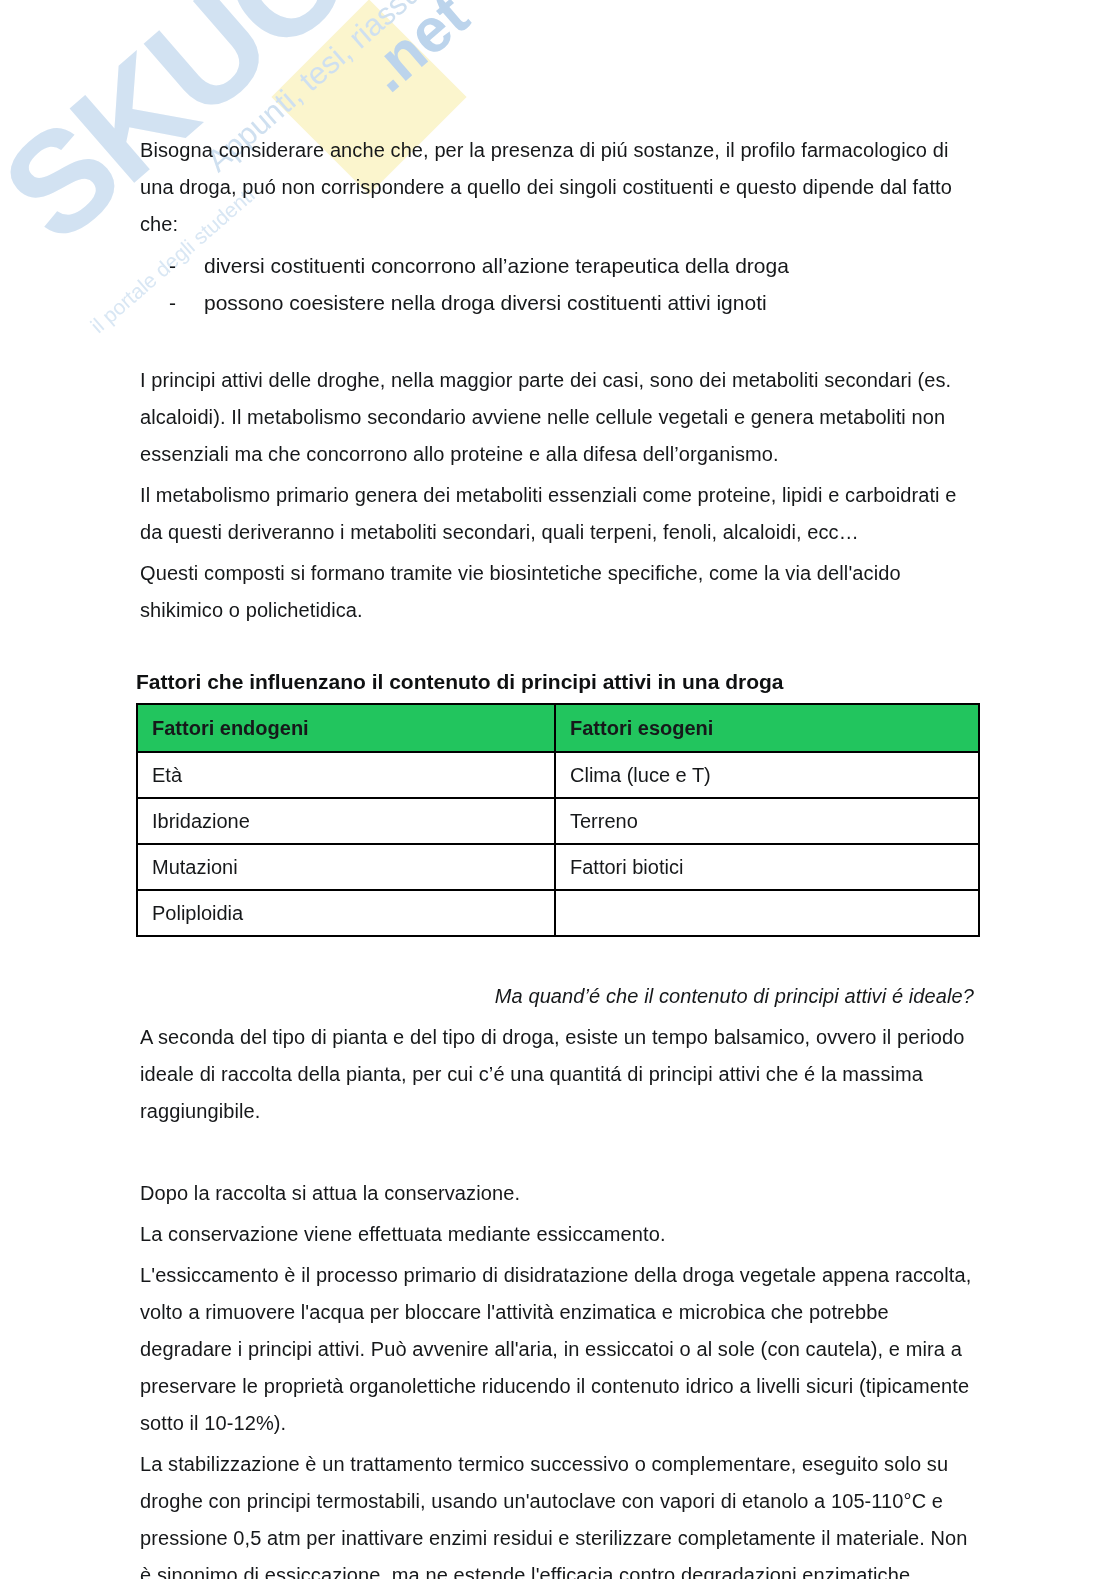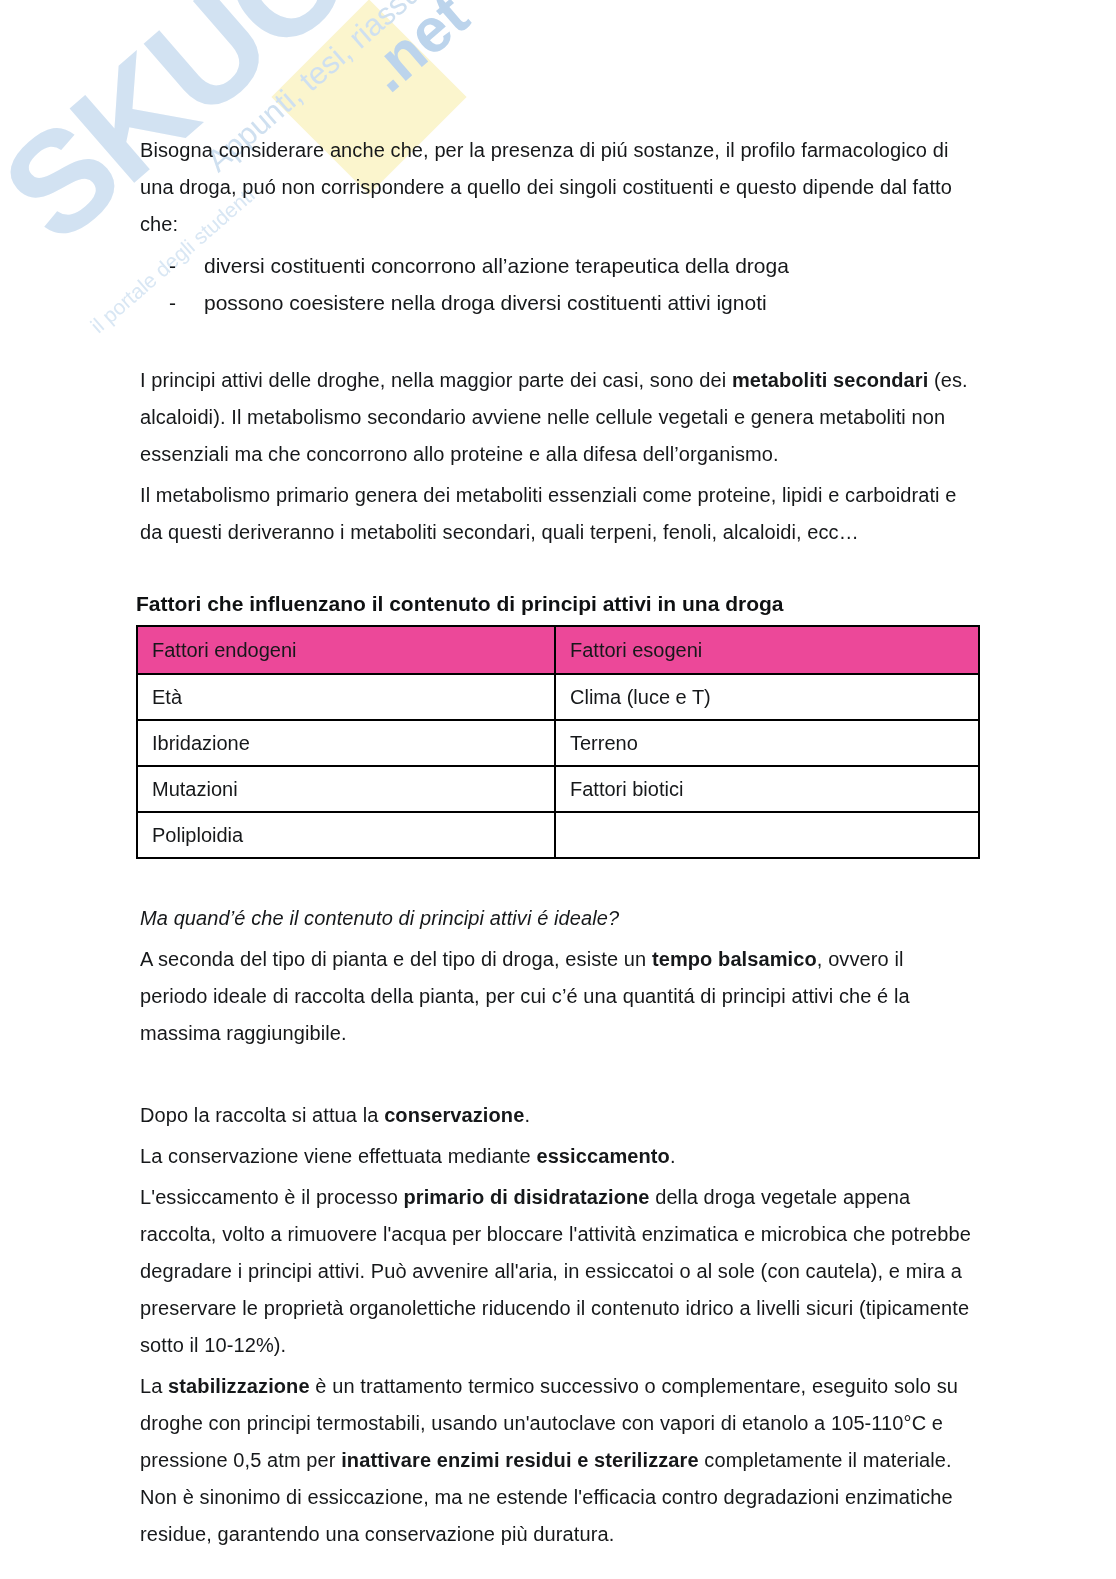"metaboliti secondari" b, .b { font-weight: bold -> normal }
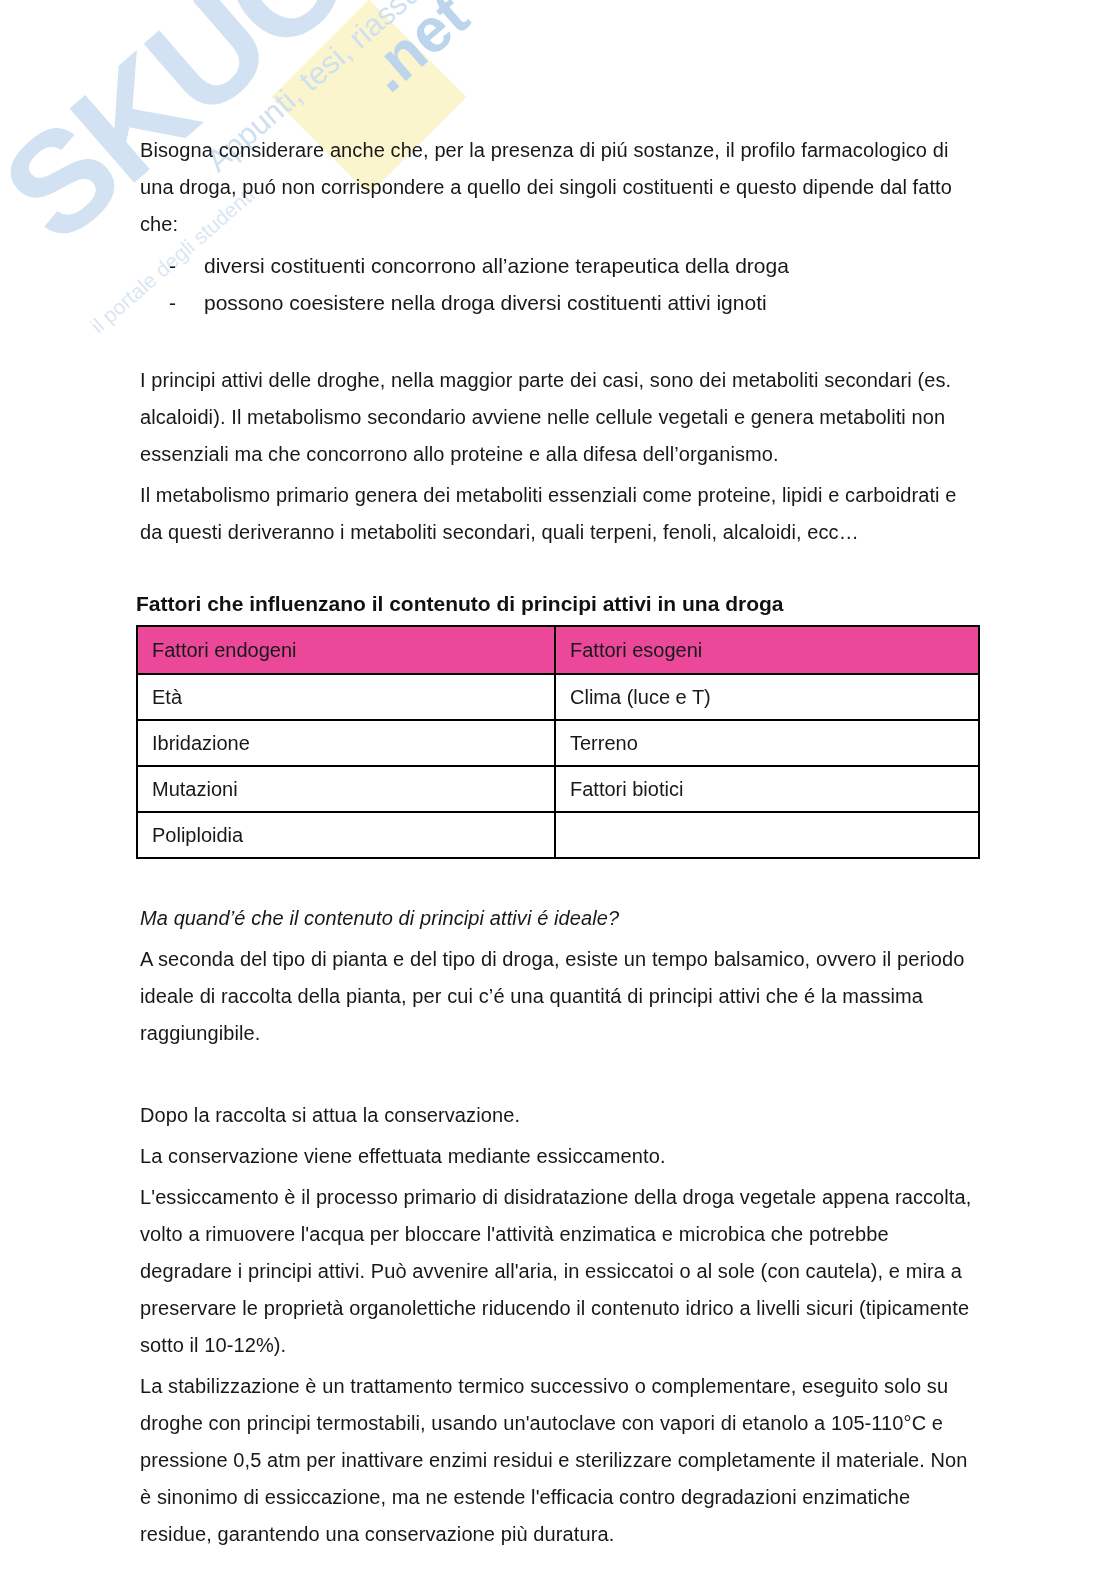"Questi composti si formano tramite" p.line { html: none -> <p>Questi composti si formano tramite vie biosintetiche specifiche, come la via dell'acido shikimico o polichetidica.</p> }
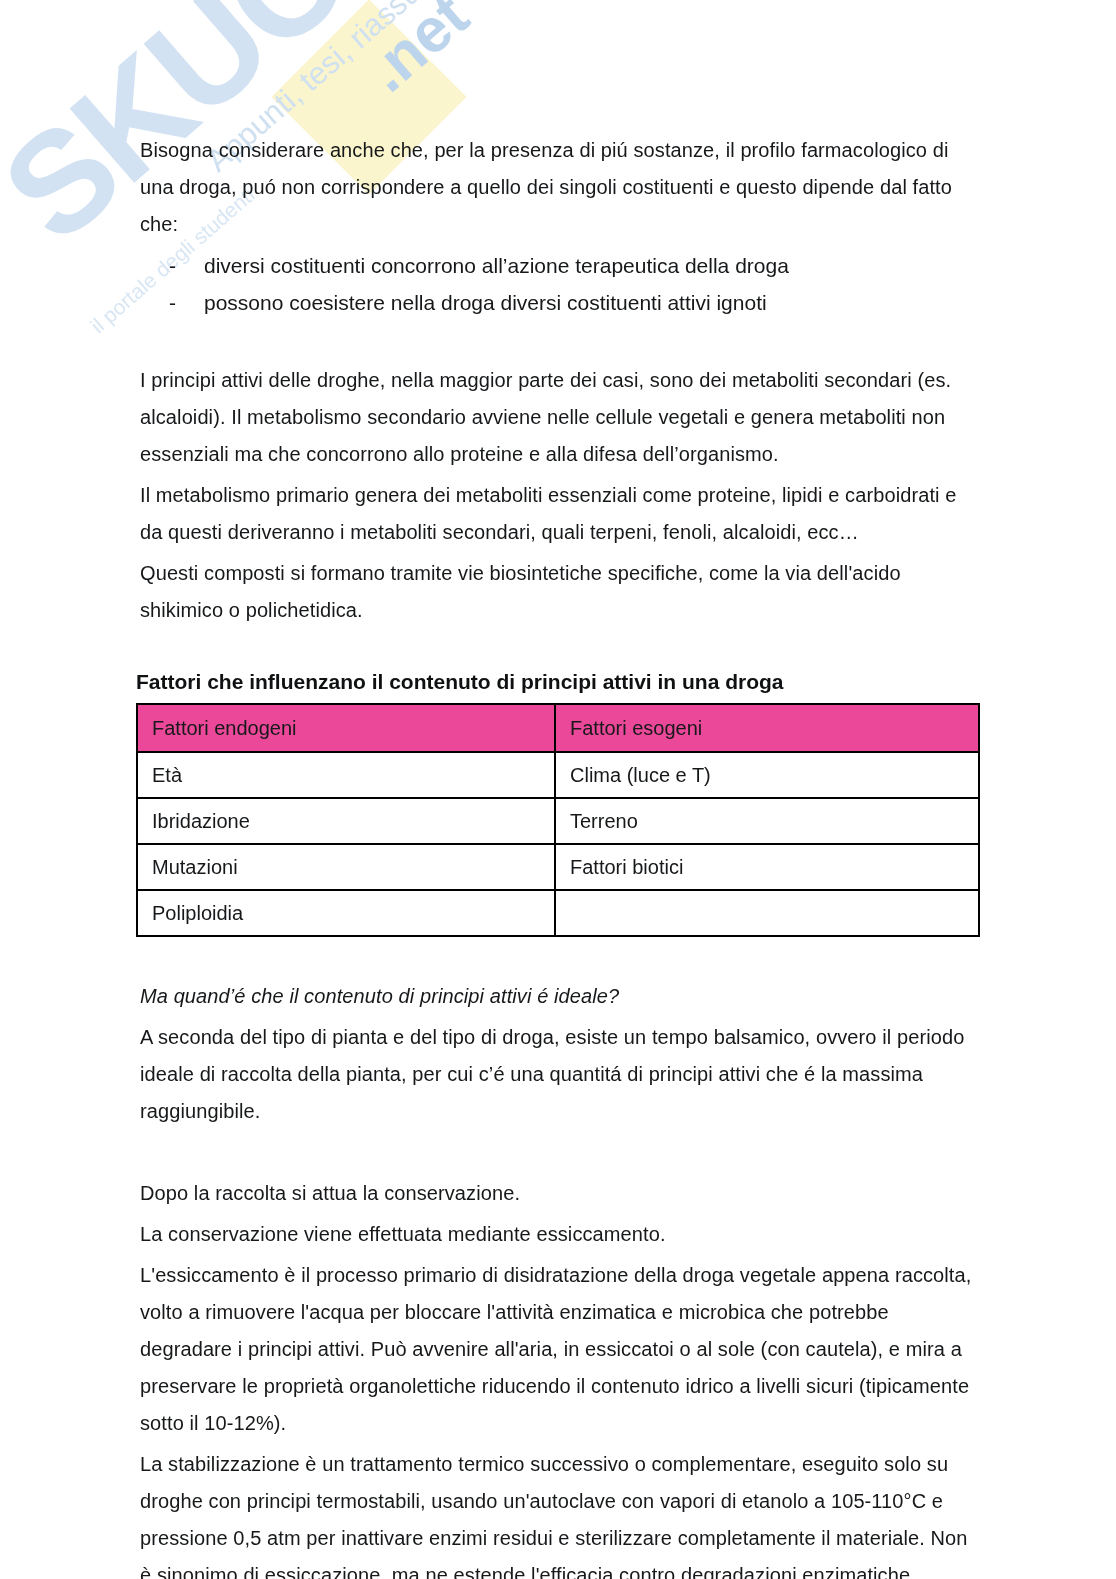"Fattori endogeni" table.factors thead th { background: #ec4899 -> #22c55e; font-weight: normal -> bold }
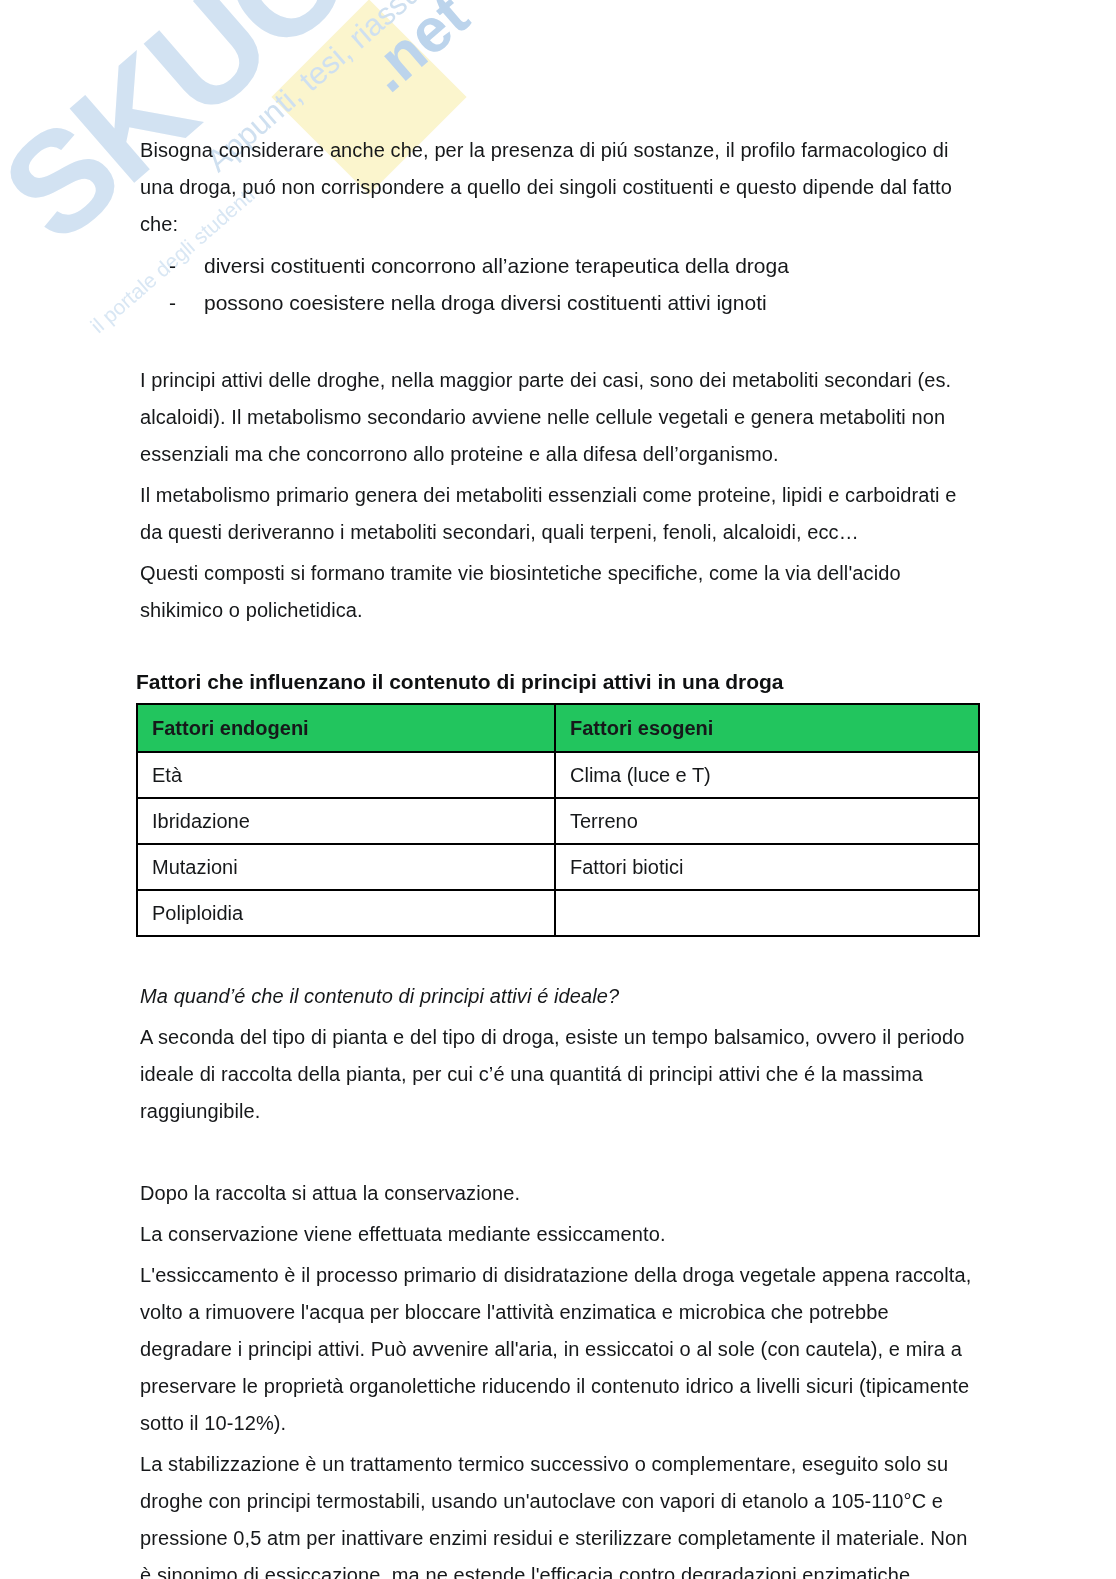"Ma quand’é che il contenuto" .it { text-align: none -> right }
